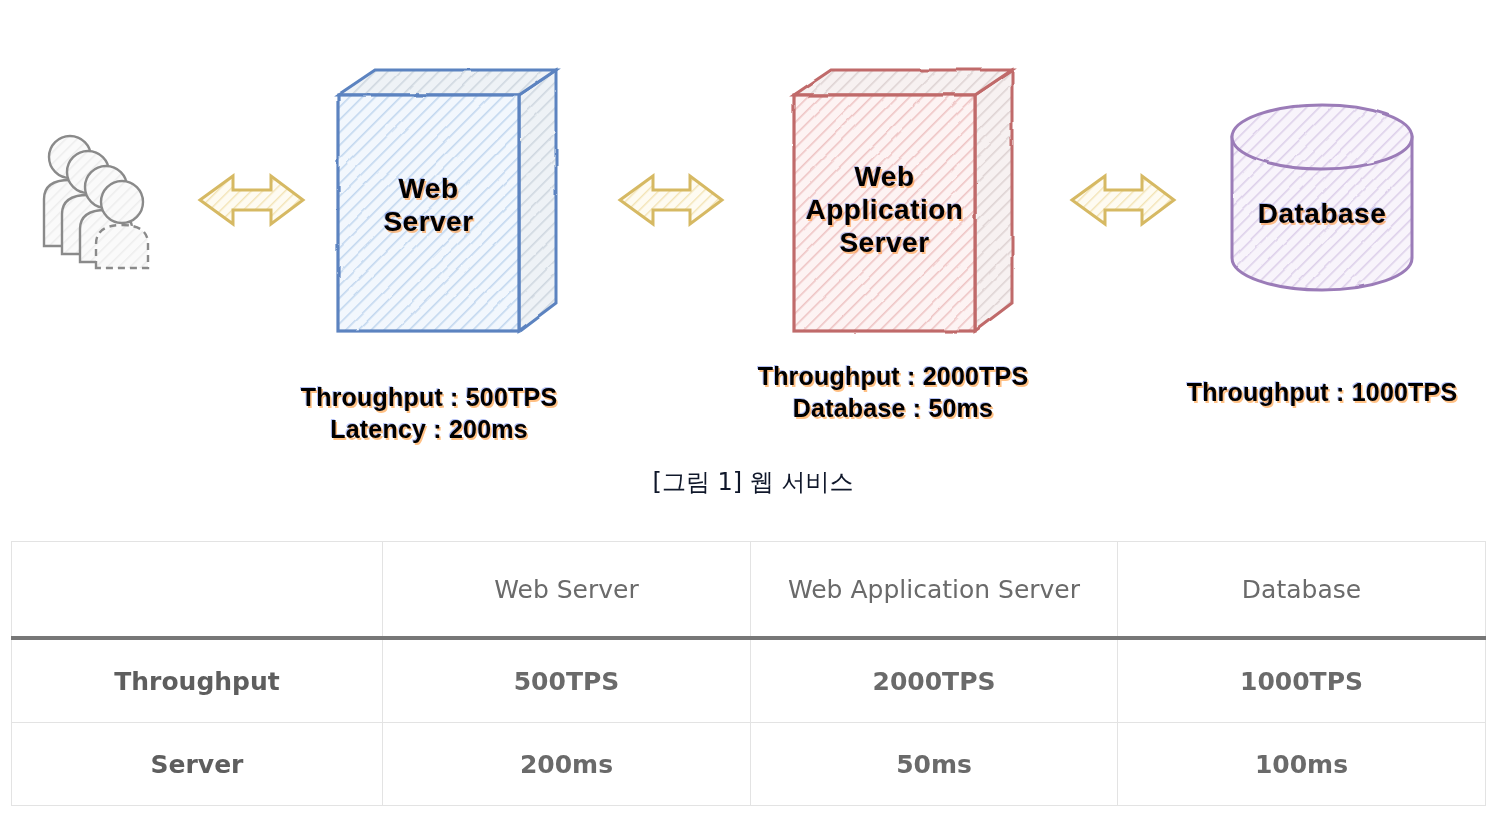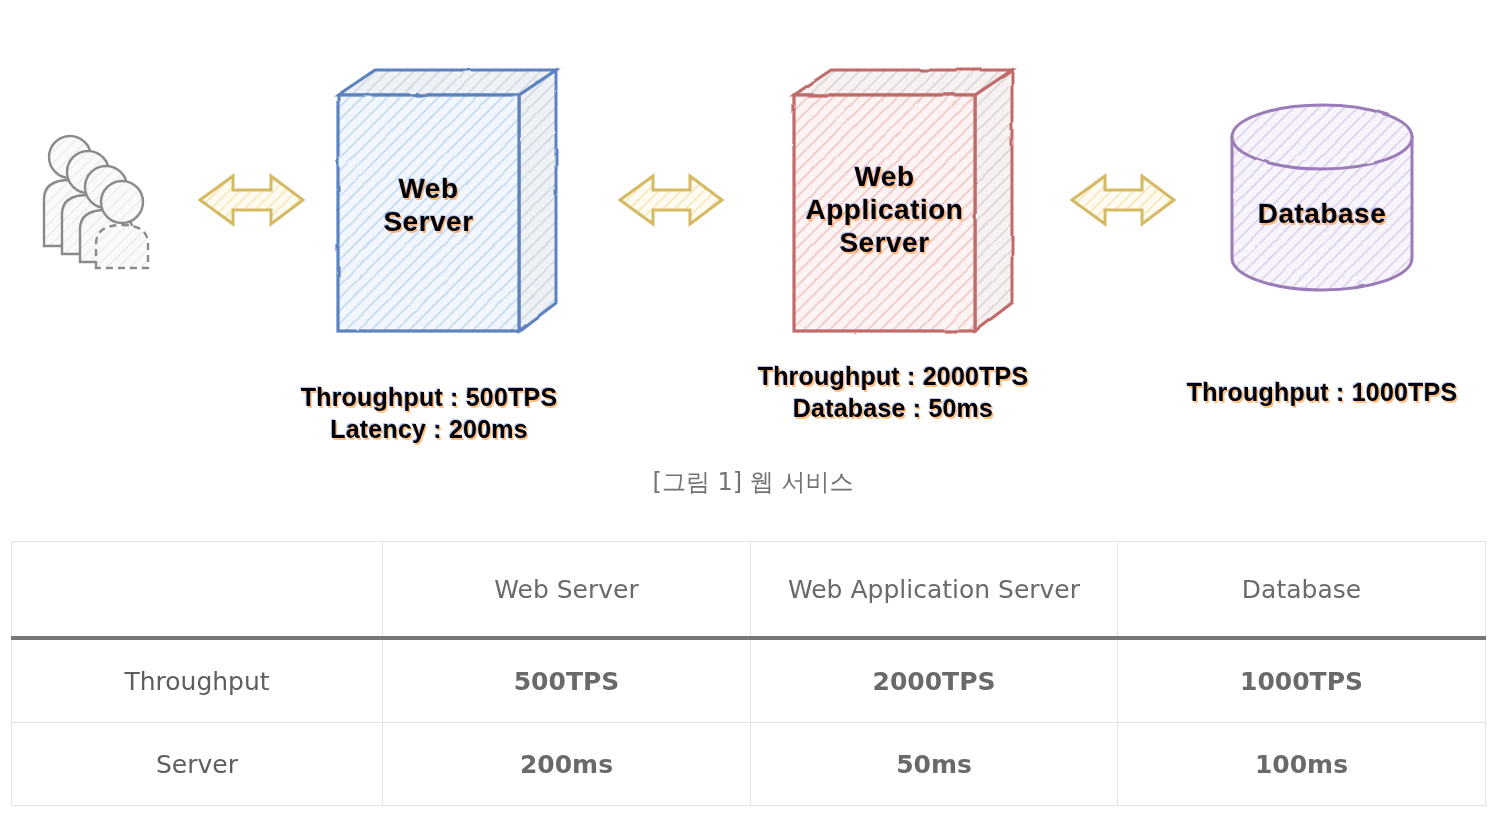"[그림 1] 웹 서비스" #caption { color: #737373 -> #0f172a }
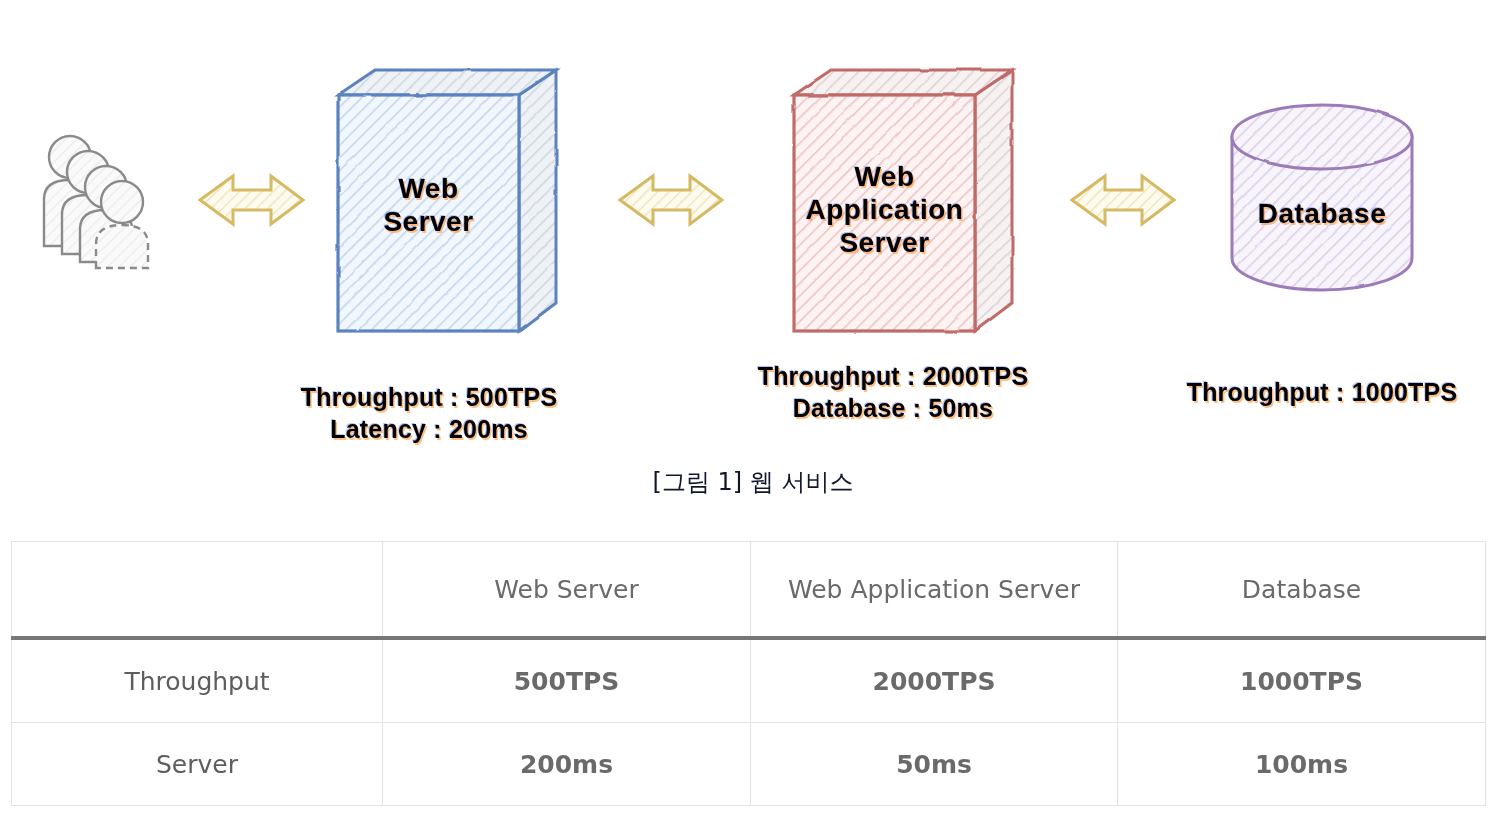"Throughput" #spec-table tbody th { font-weight: normal -> bold }
